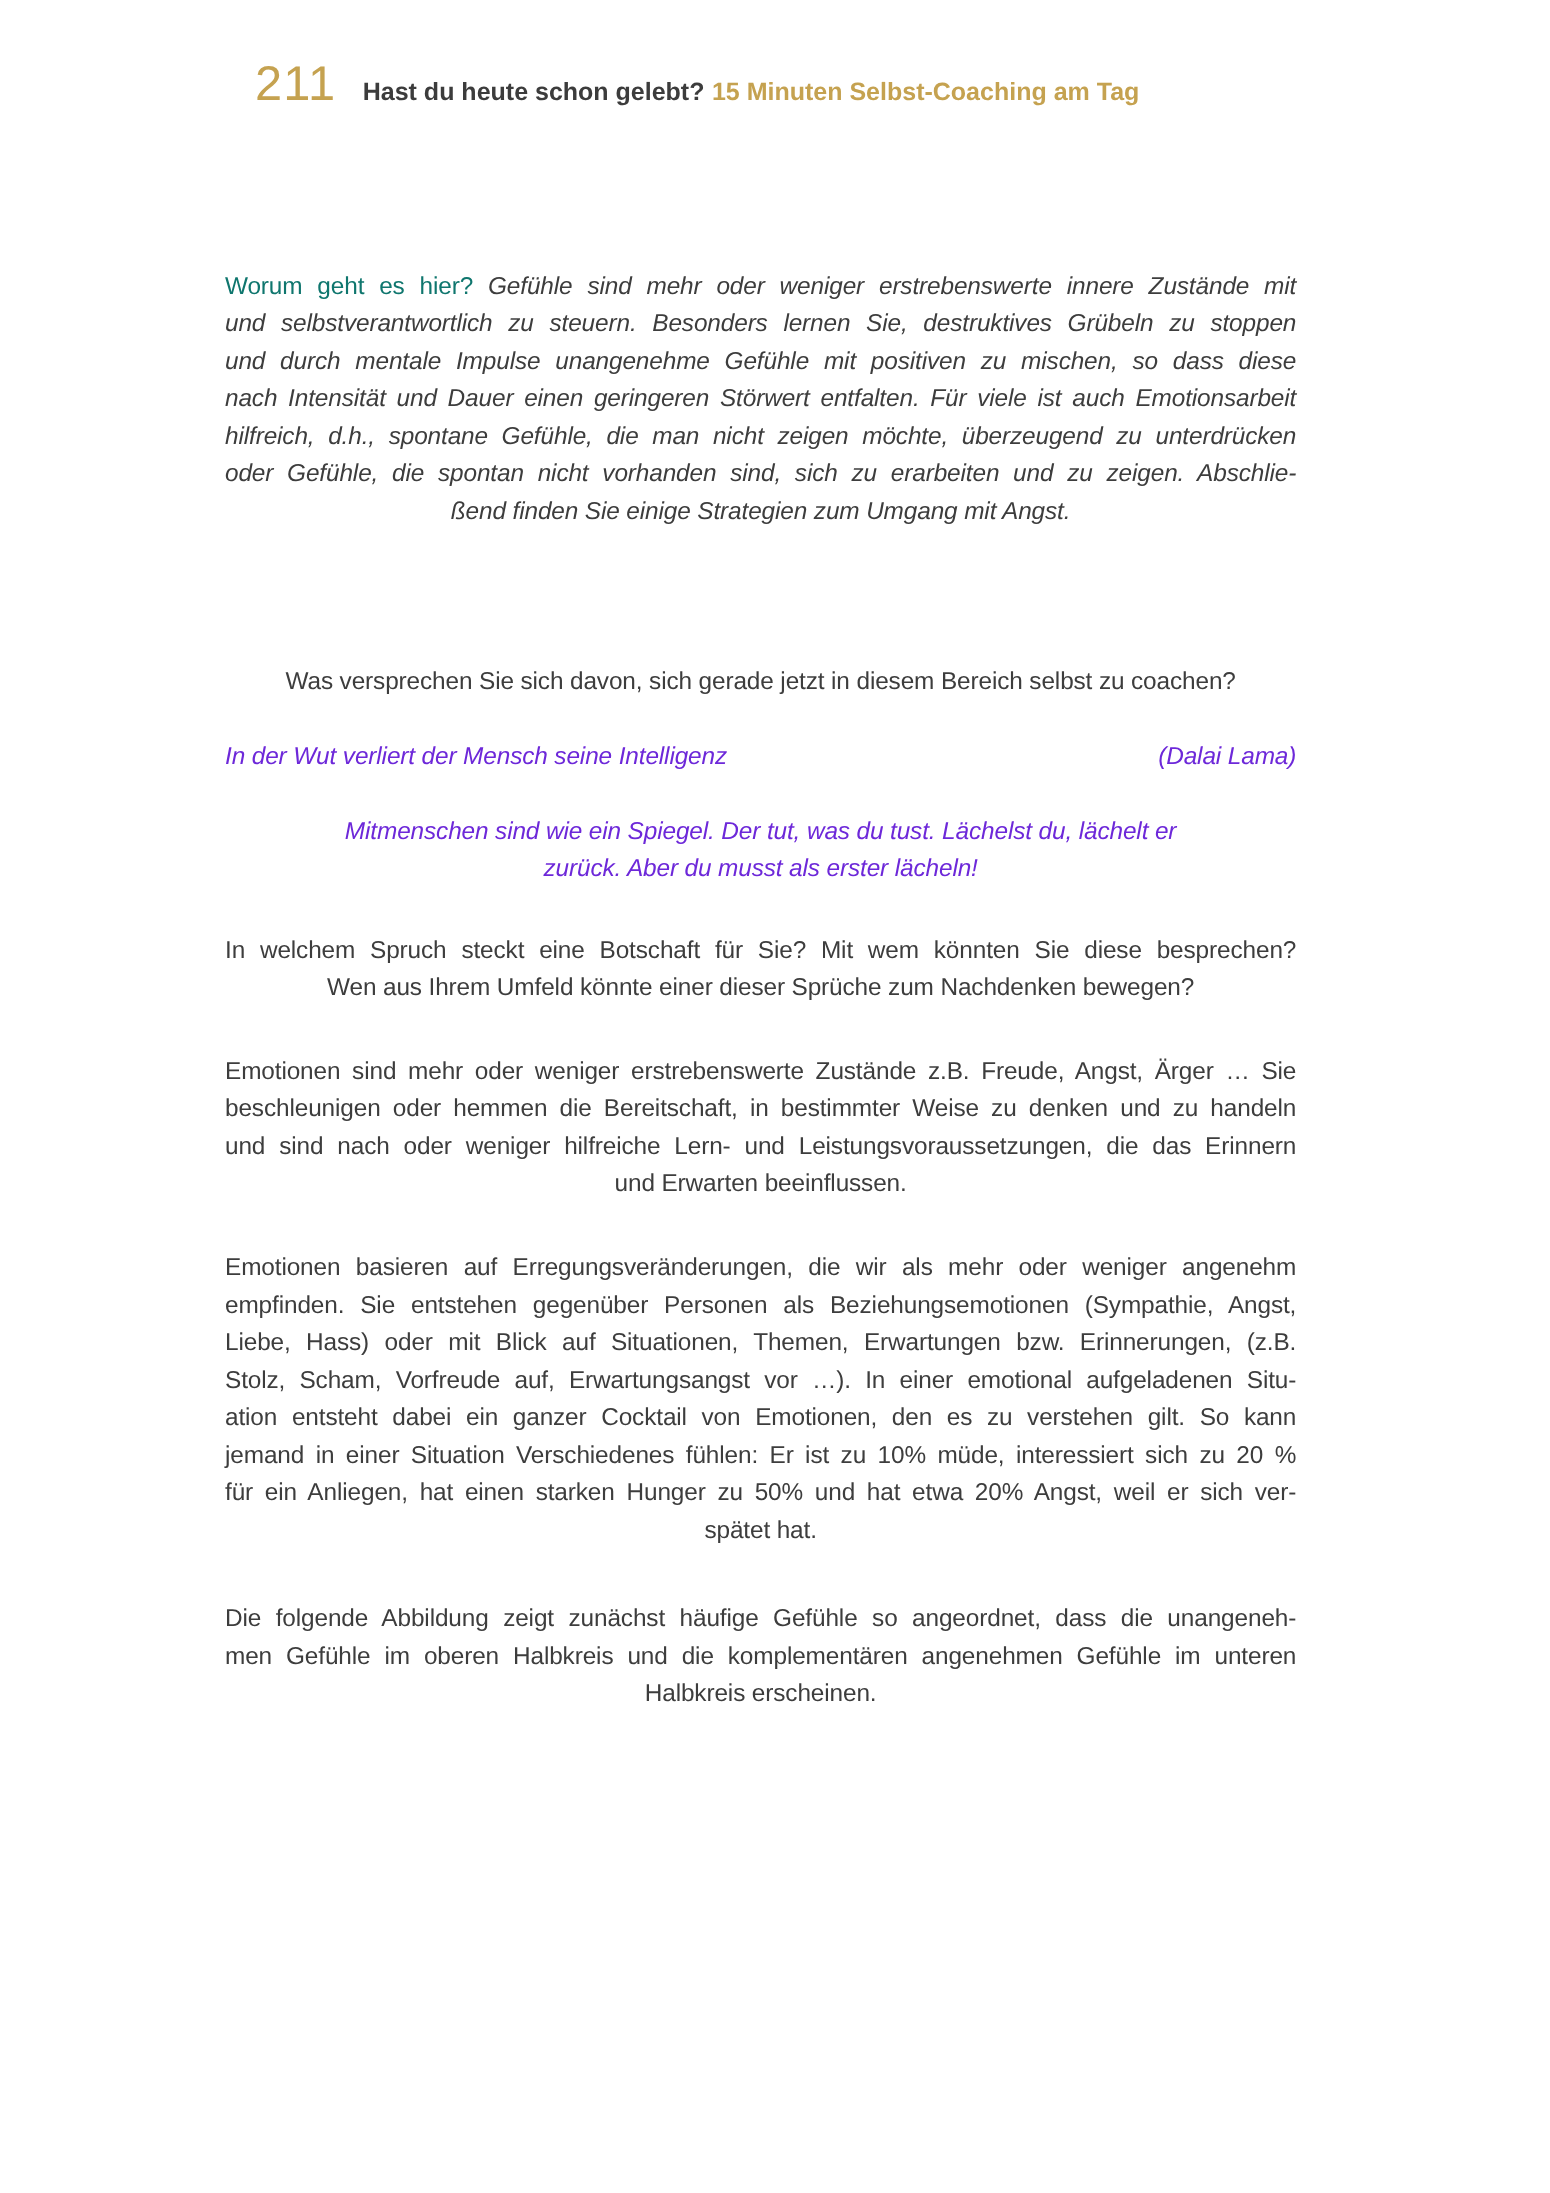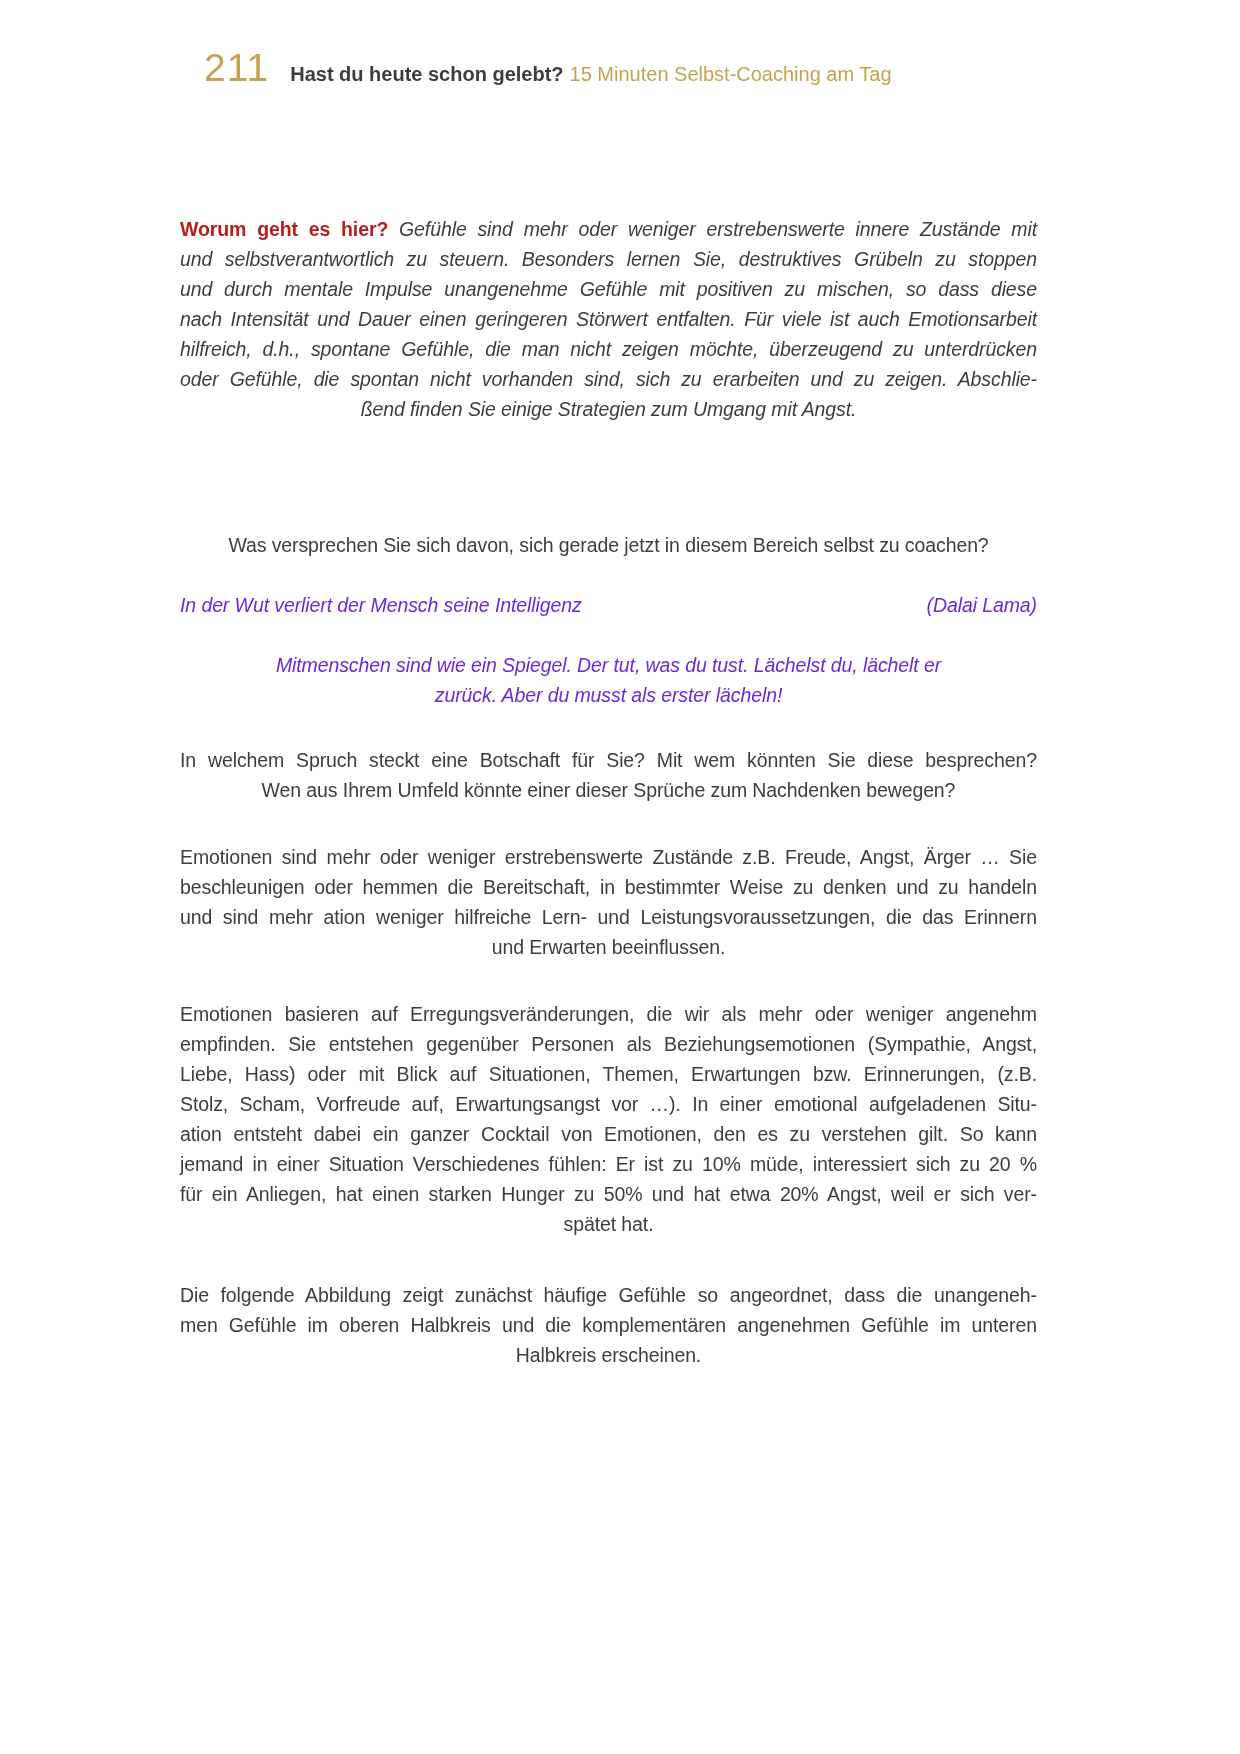"15 Minuten Selbst-Coaching am Tag" .runhead .sub { font-weight: 400 -> 700 }
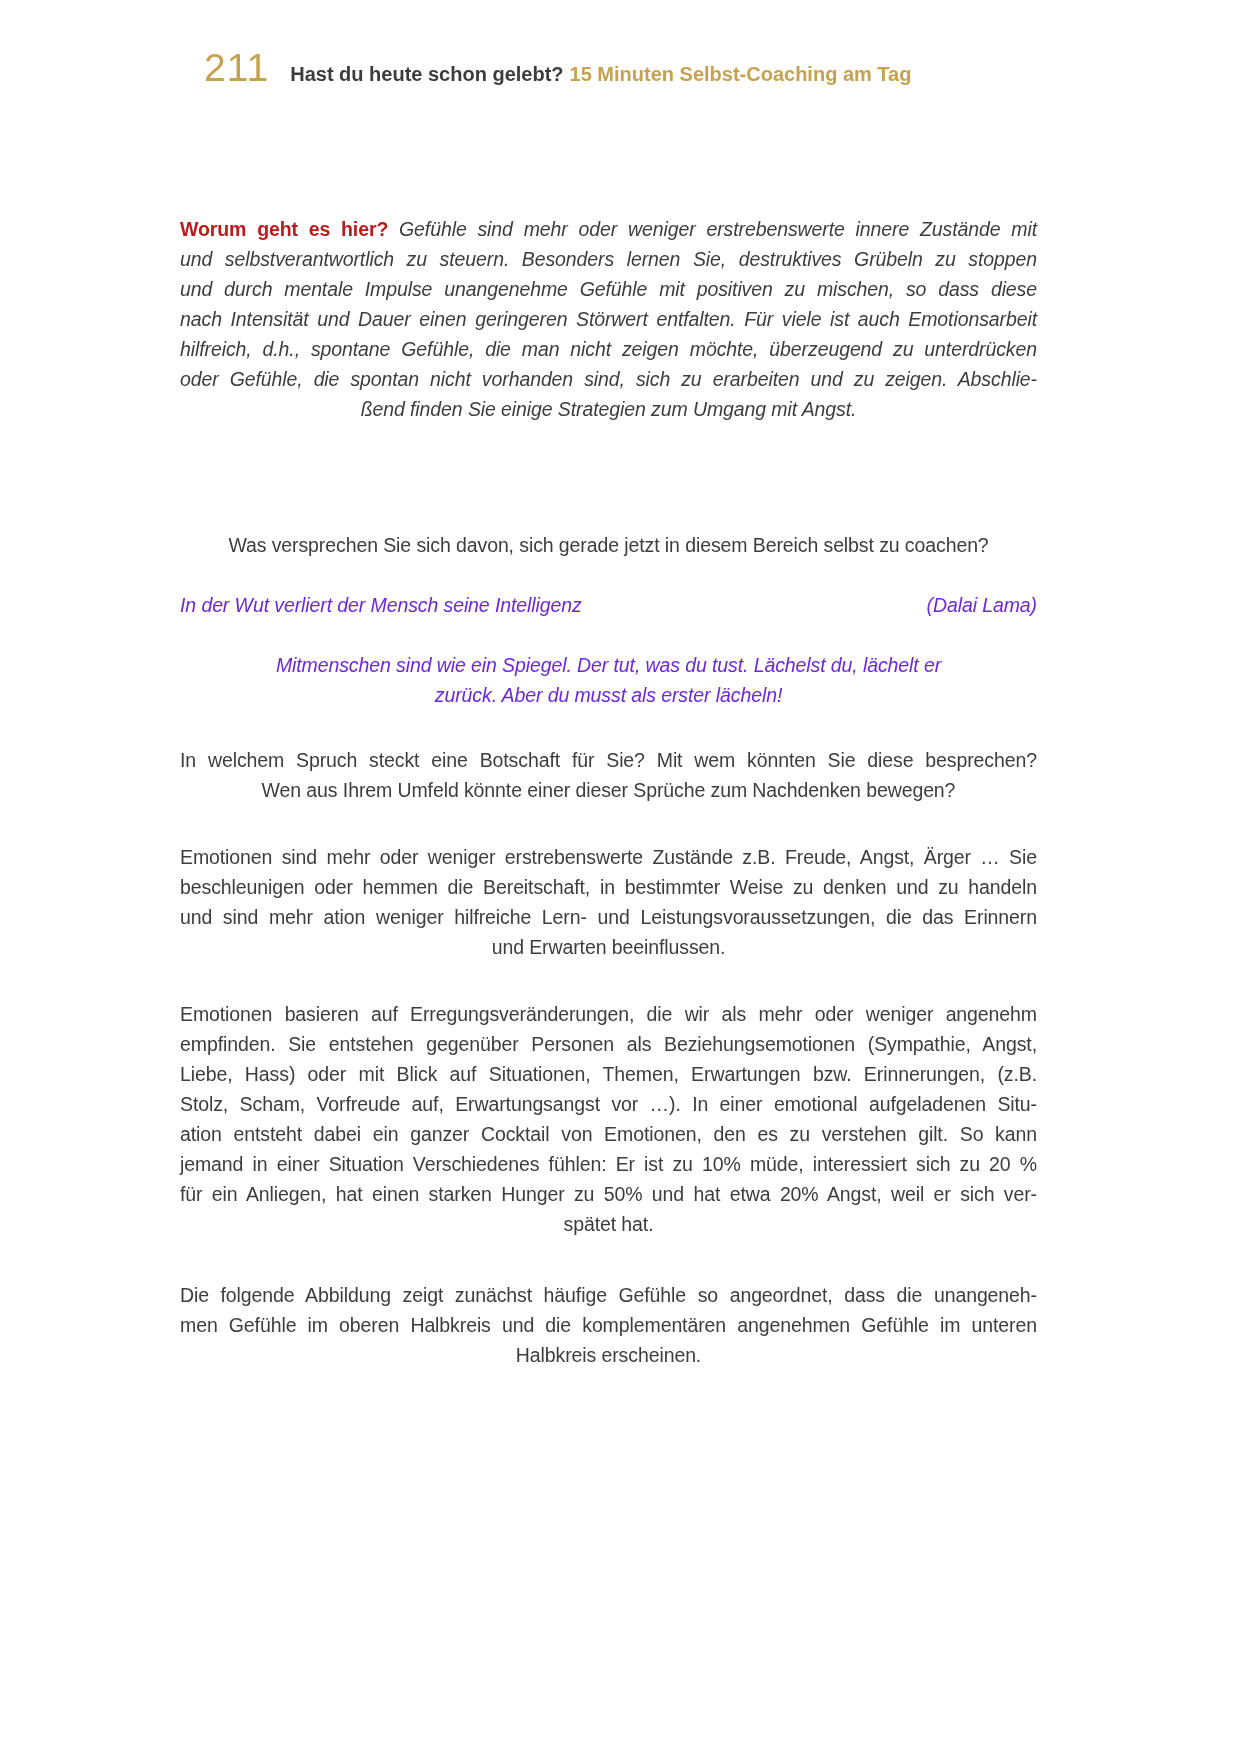"Worum geht es hier?" .lead { color: #b91c1c -> #0f766e; font-weight: 700 -> 400 }
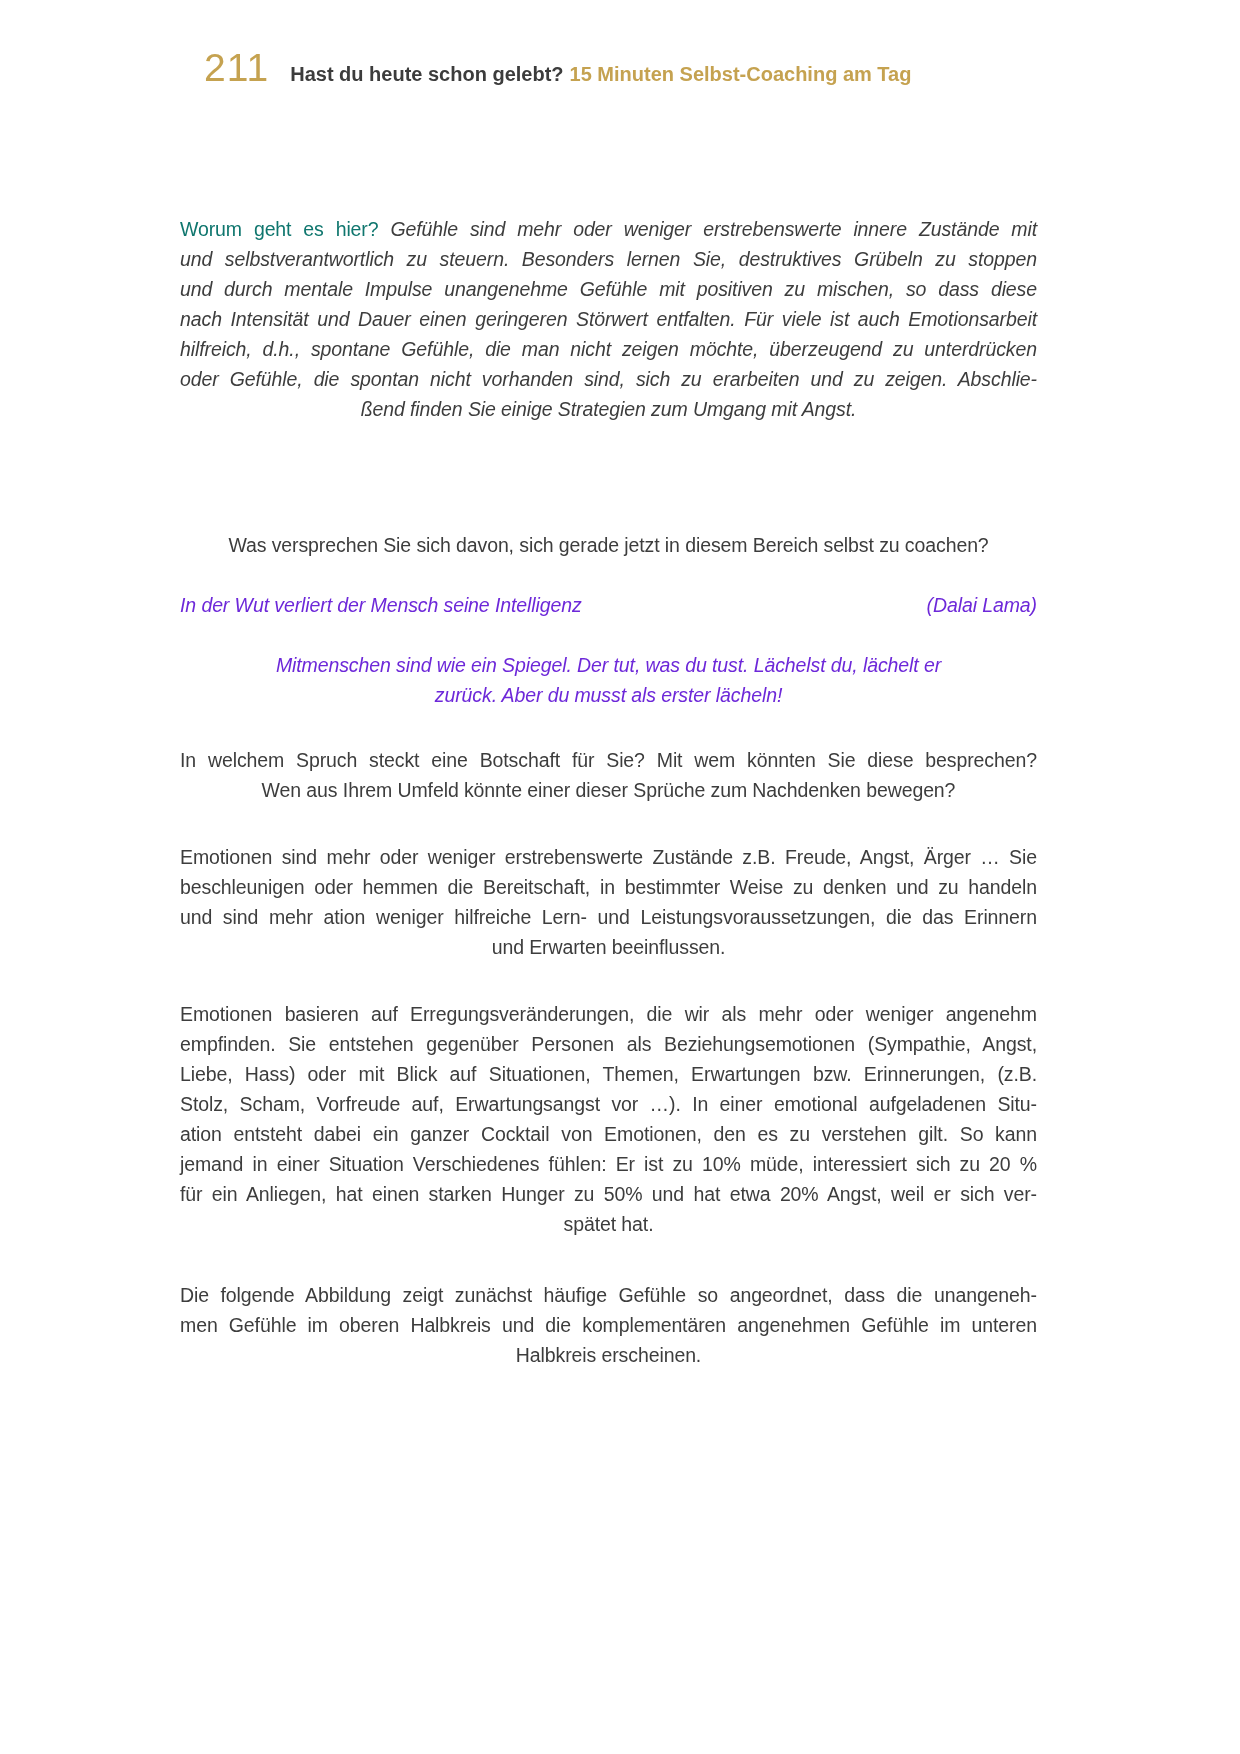"und sind mehr ation weniger" div.line { text: mehr ation -> nach oder }
